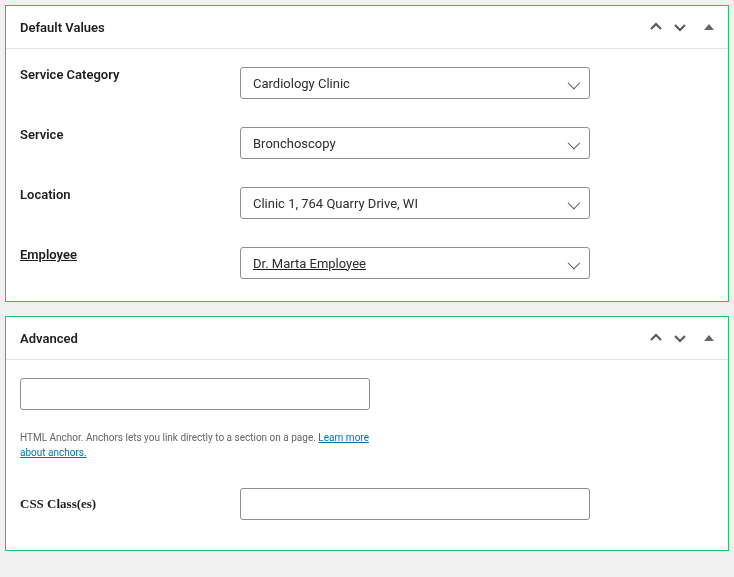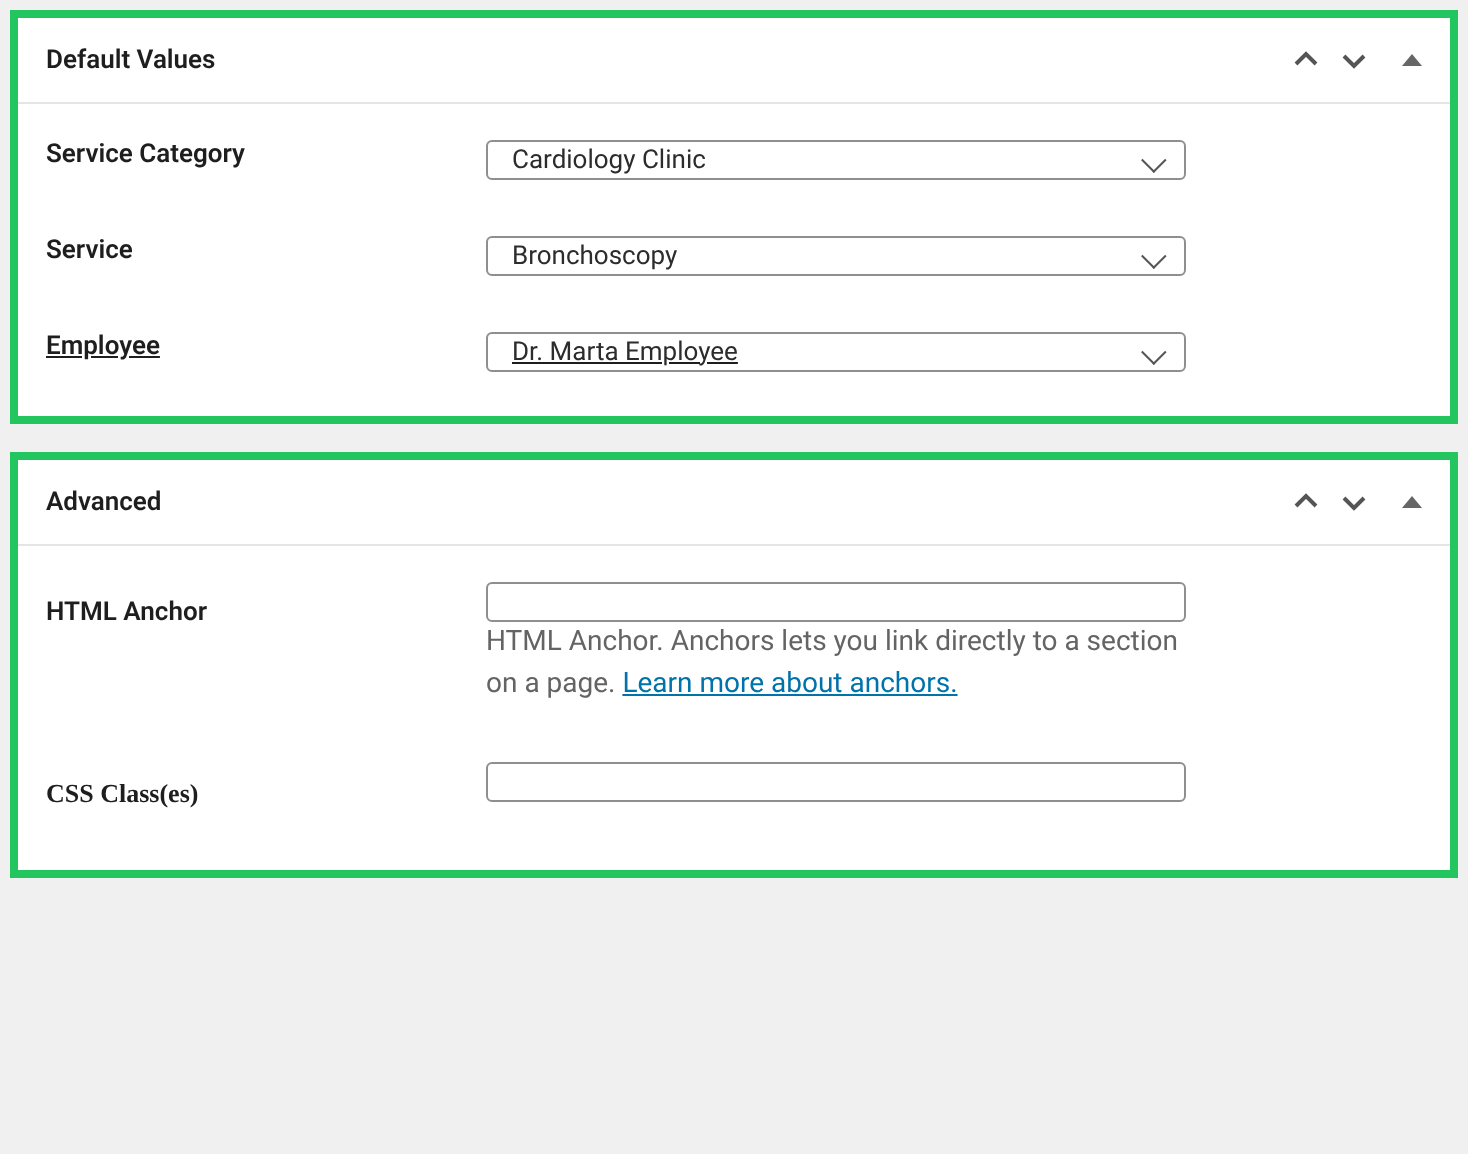"Default Values" .panel { border: 4px solid #22c55e -> 1px solid #22c55e }
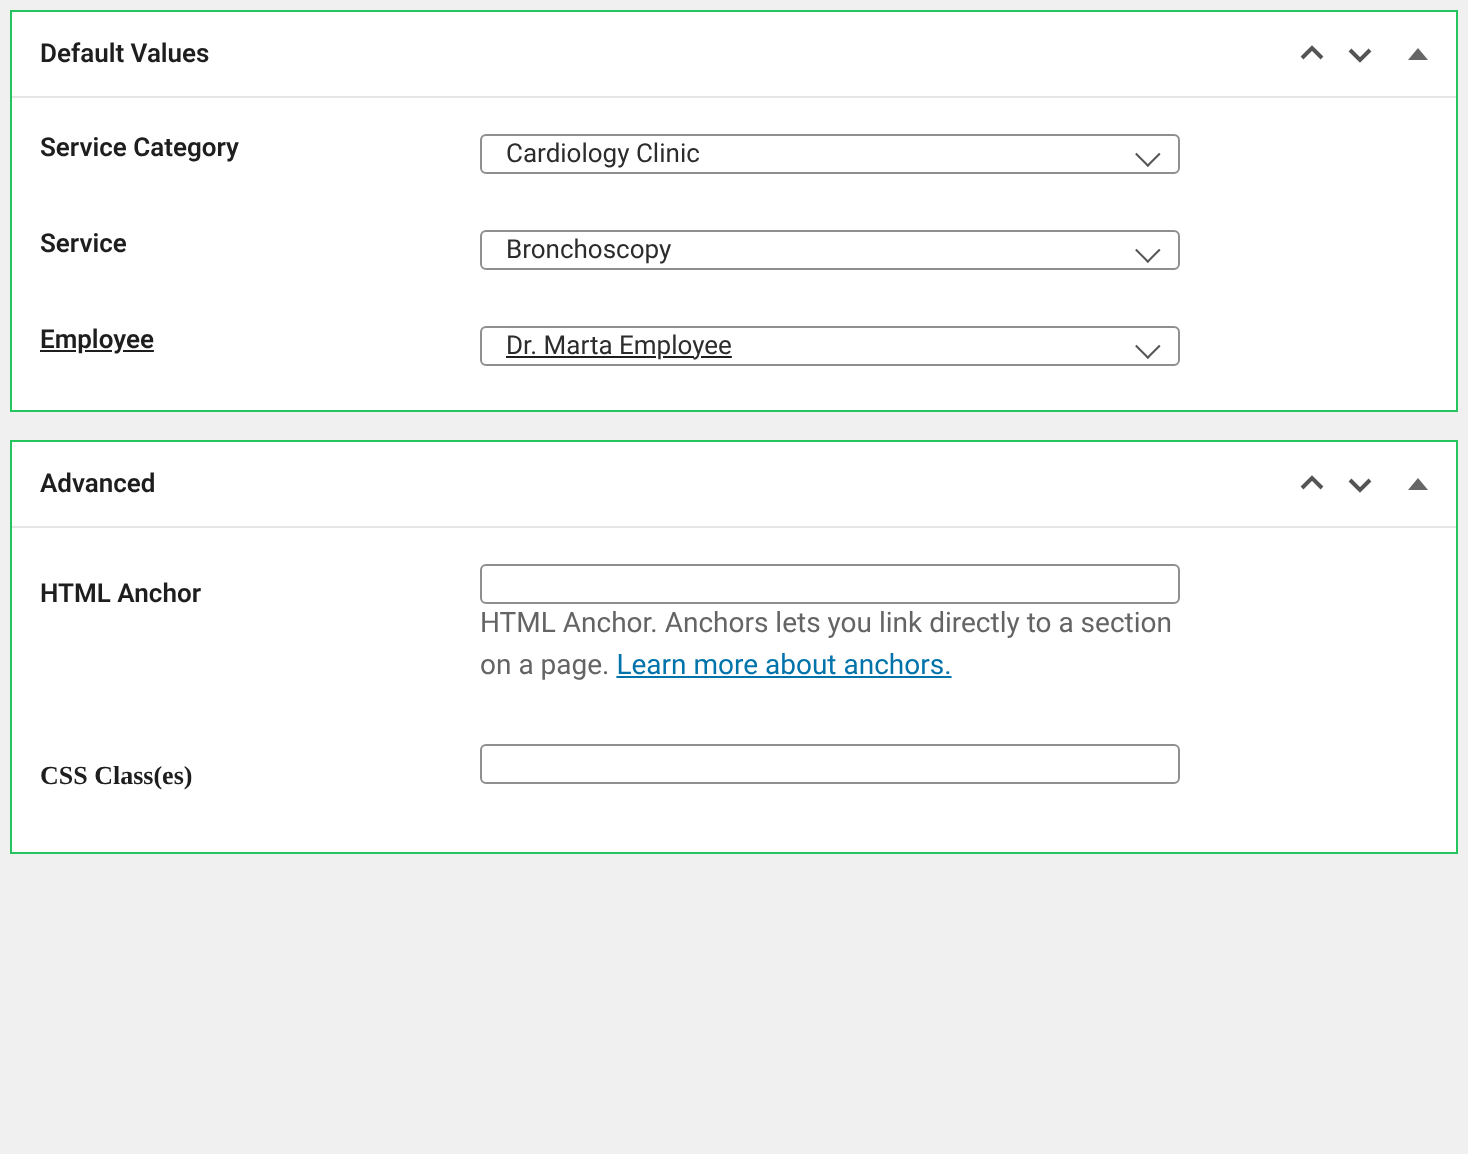"Cardiology Clinic" .select-box, .text-input { height: 20px -> 32px }
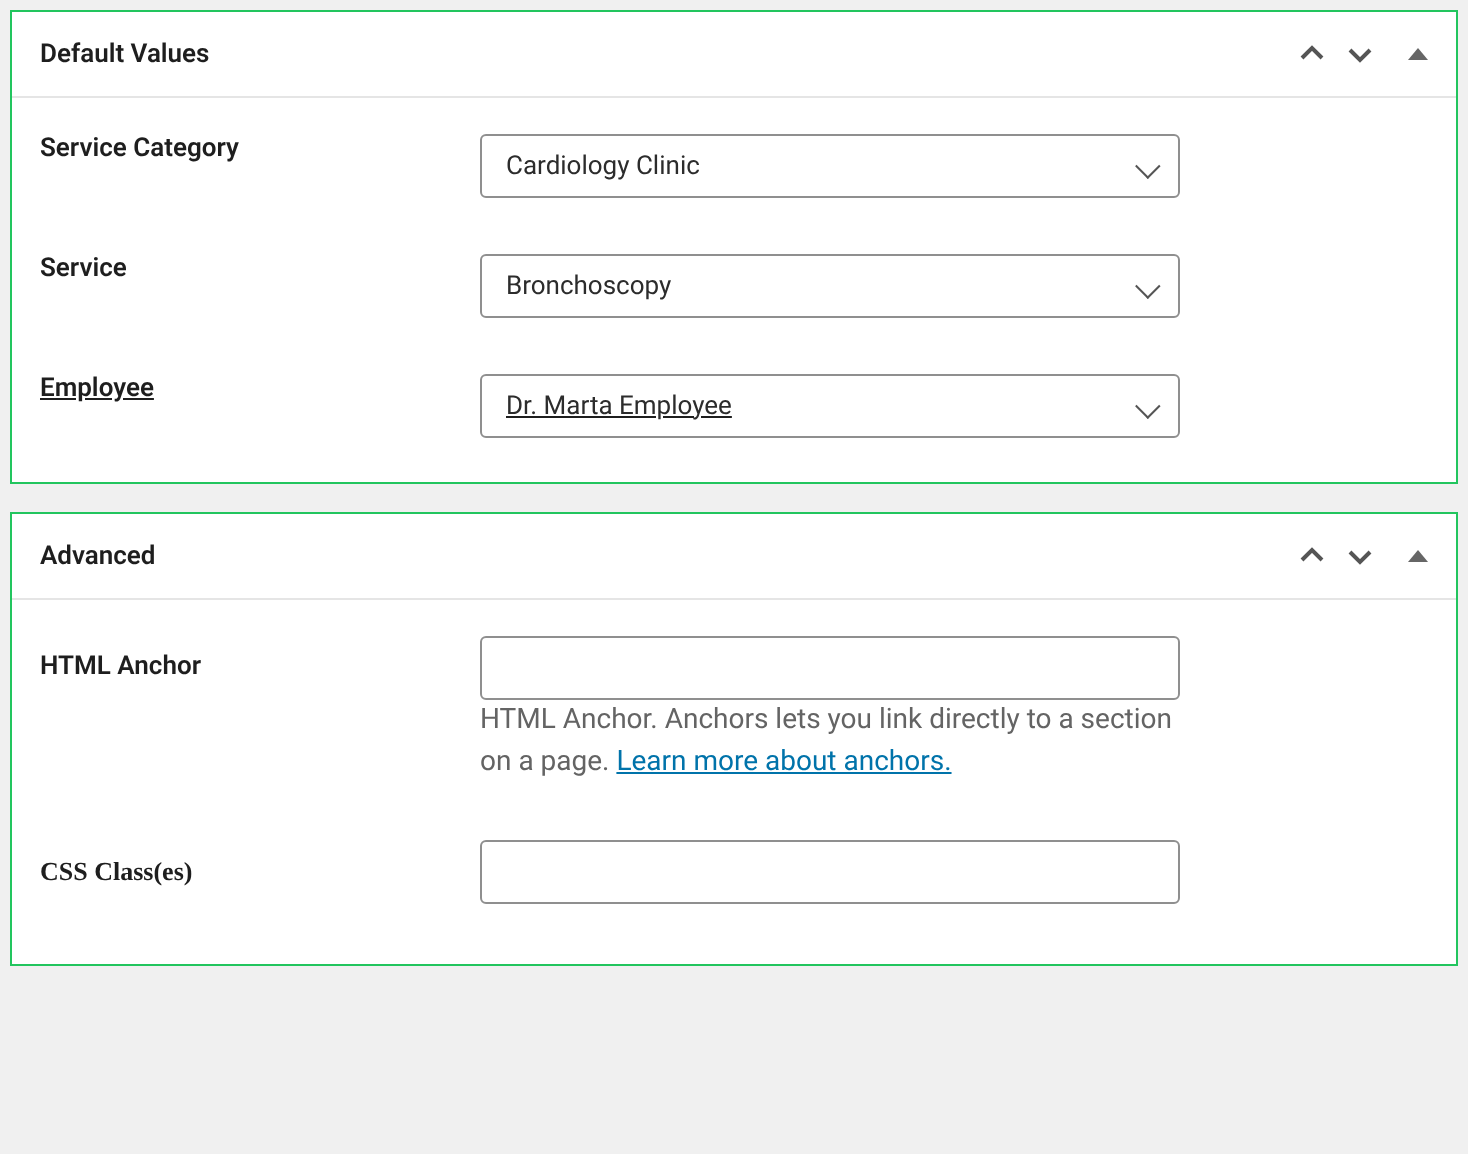"Location" div.field-row { html: none -> <div> <div>Location</div> <div> <div> <span>Clinic 1, 764 Quarry Drive, WI</span> </div> </div> </div> }
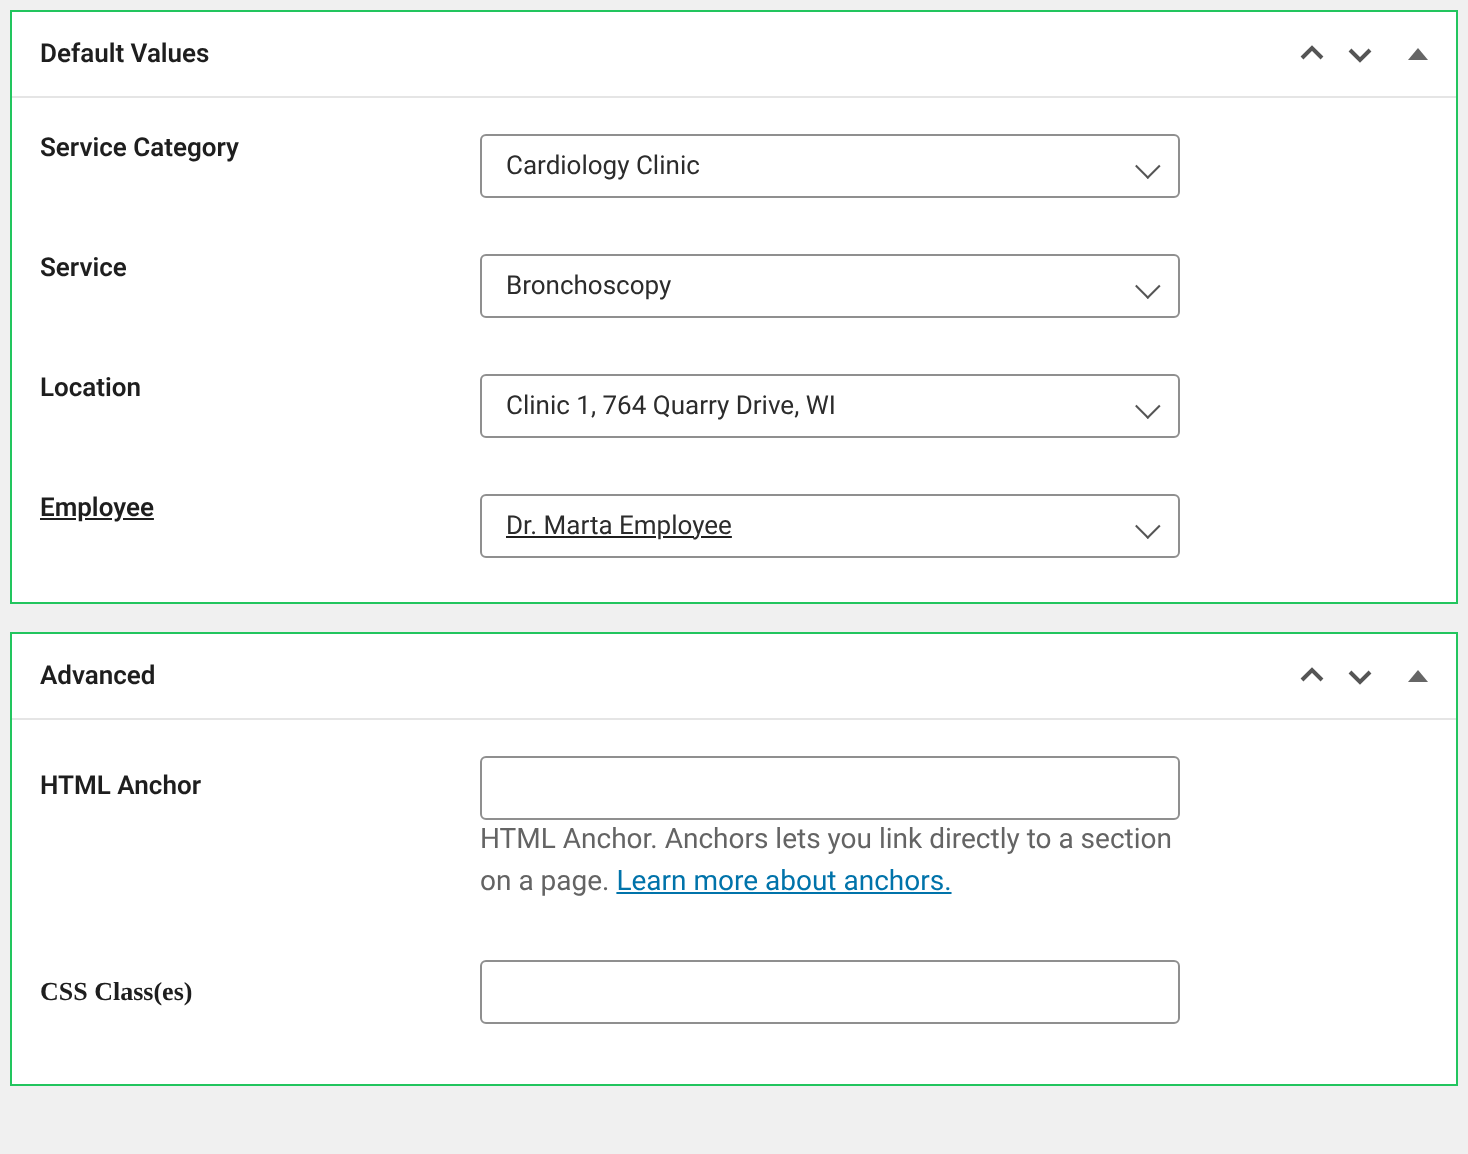"HTML Anchor" div.adv-label { html: <div>HTML Anchor</div> -> none }
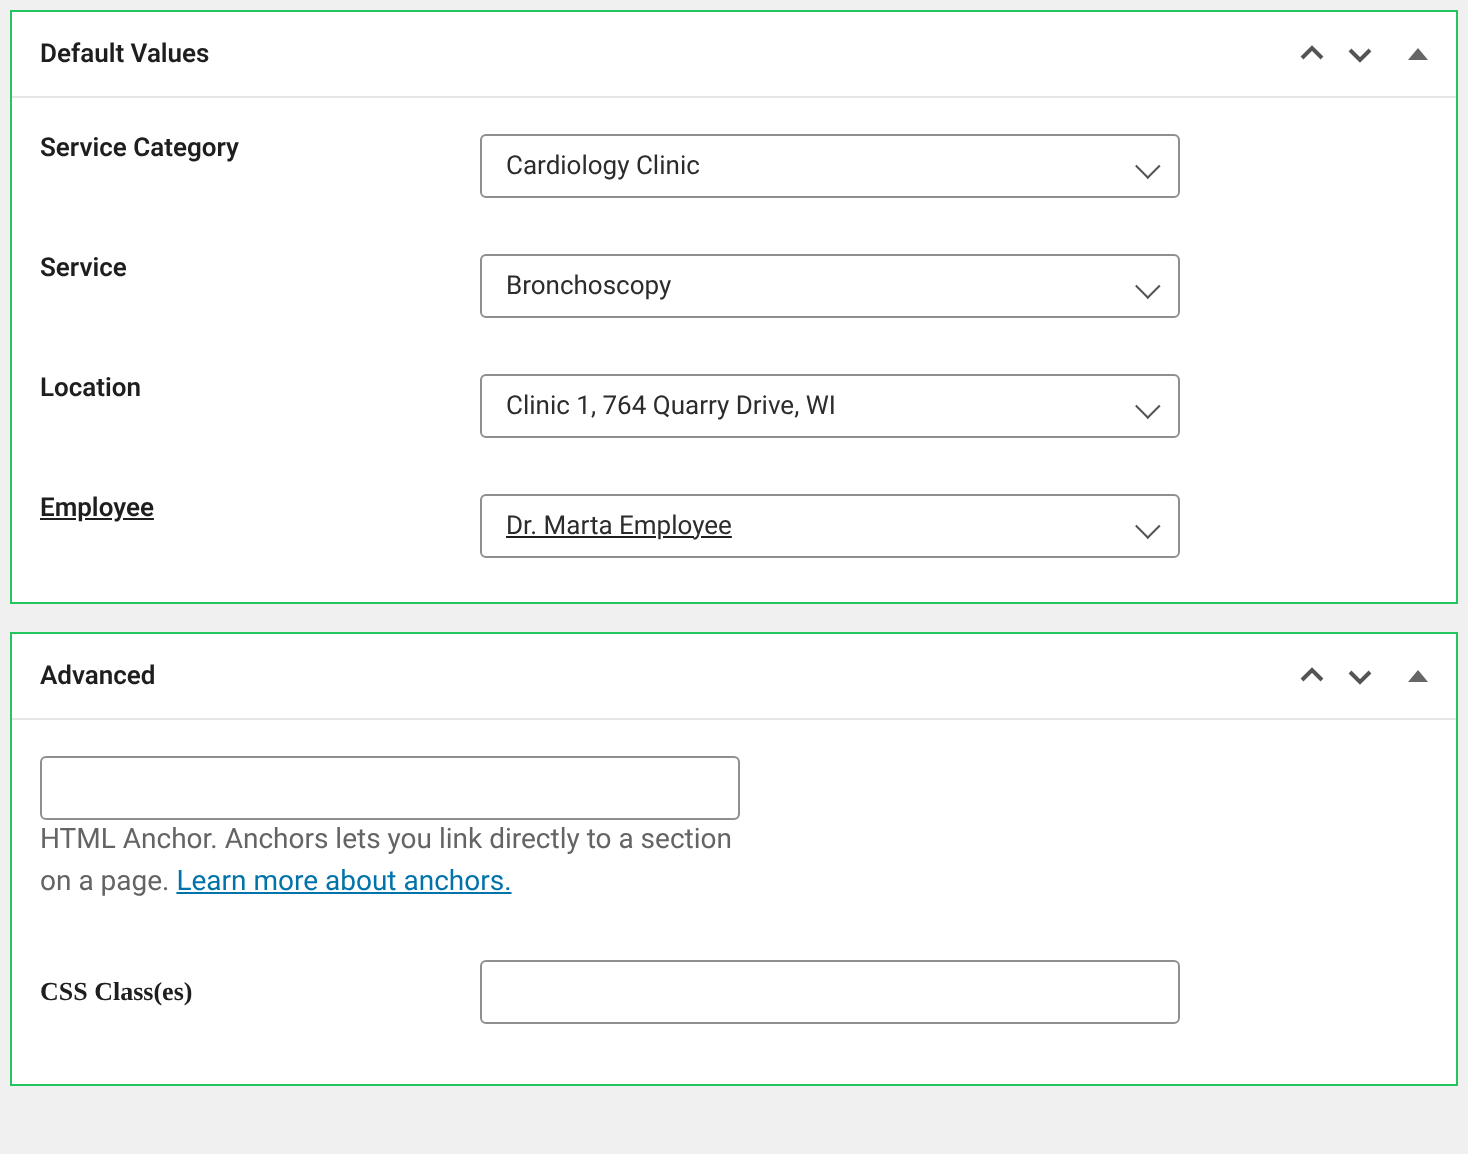"HTML Anchor. Anchors lets you" .field-help { font-size: 14px -> 10px; margin-top: 0 -> 20px }
